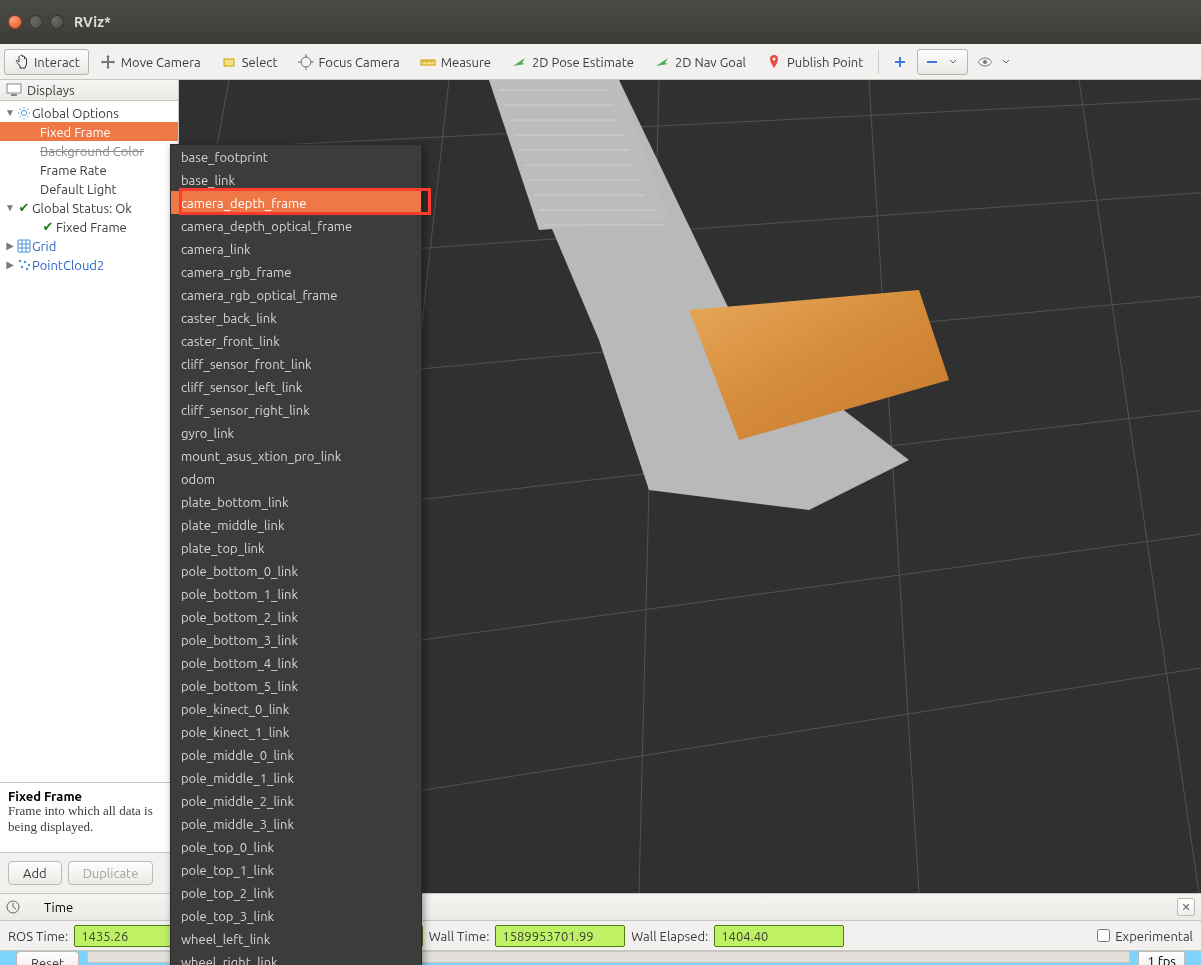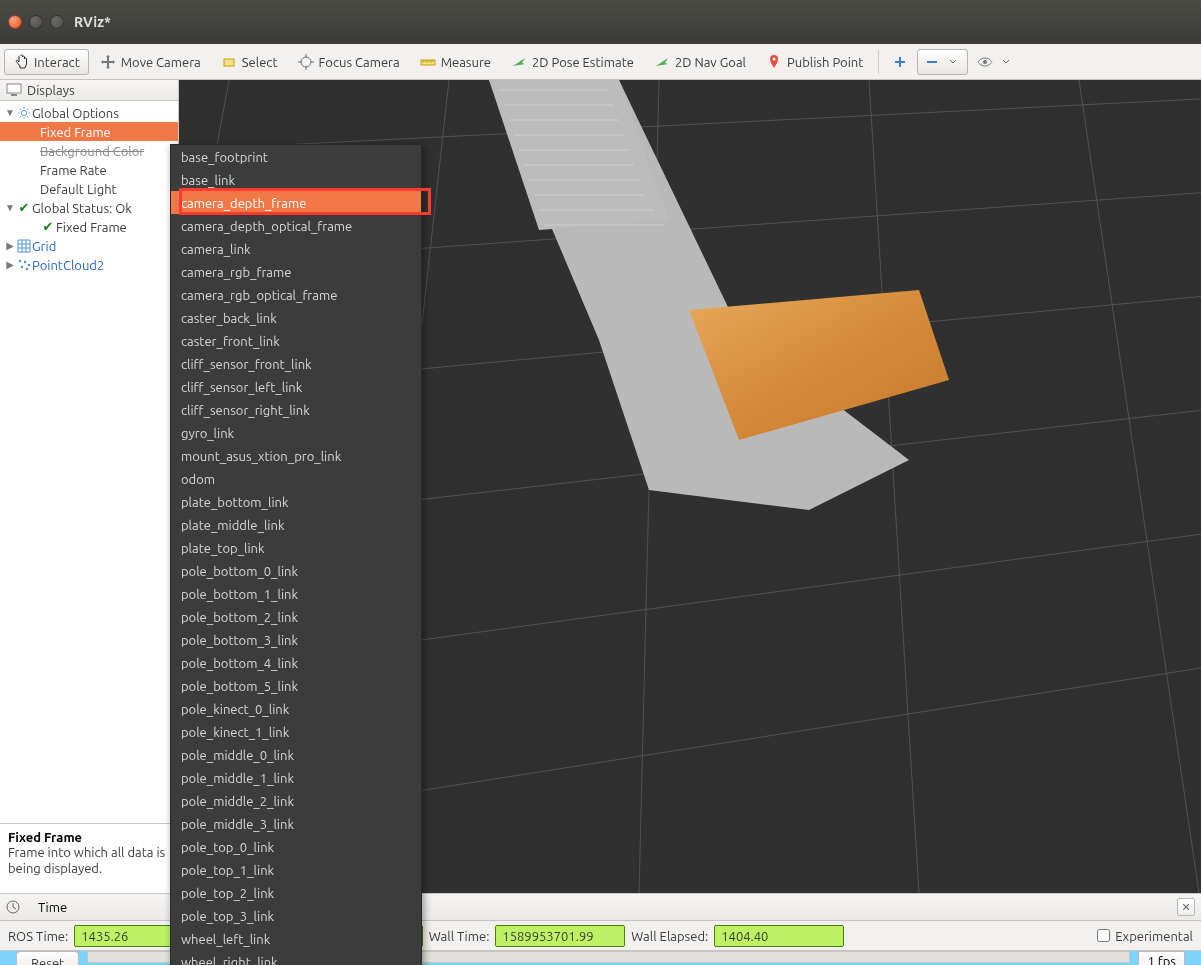"Frame into which all data" .desc .dbody { font-family: none -> Liberation Serif, serif }
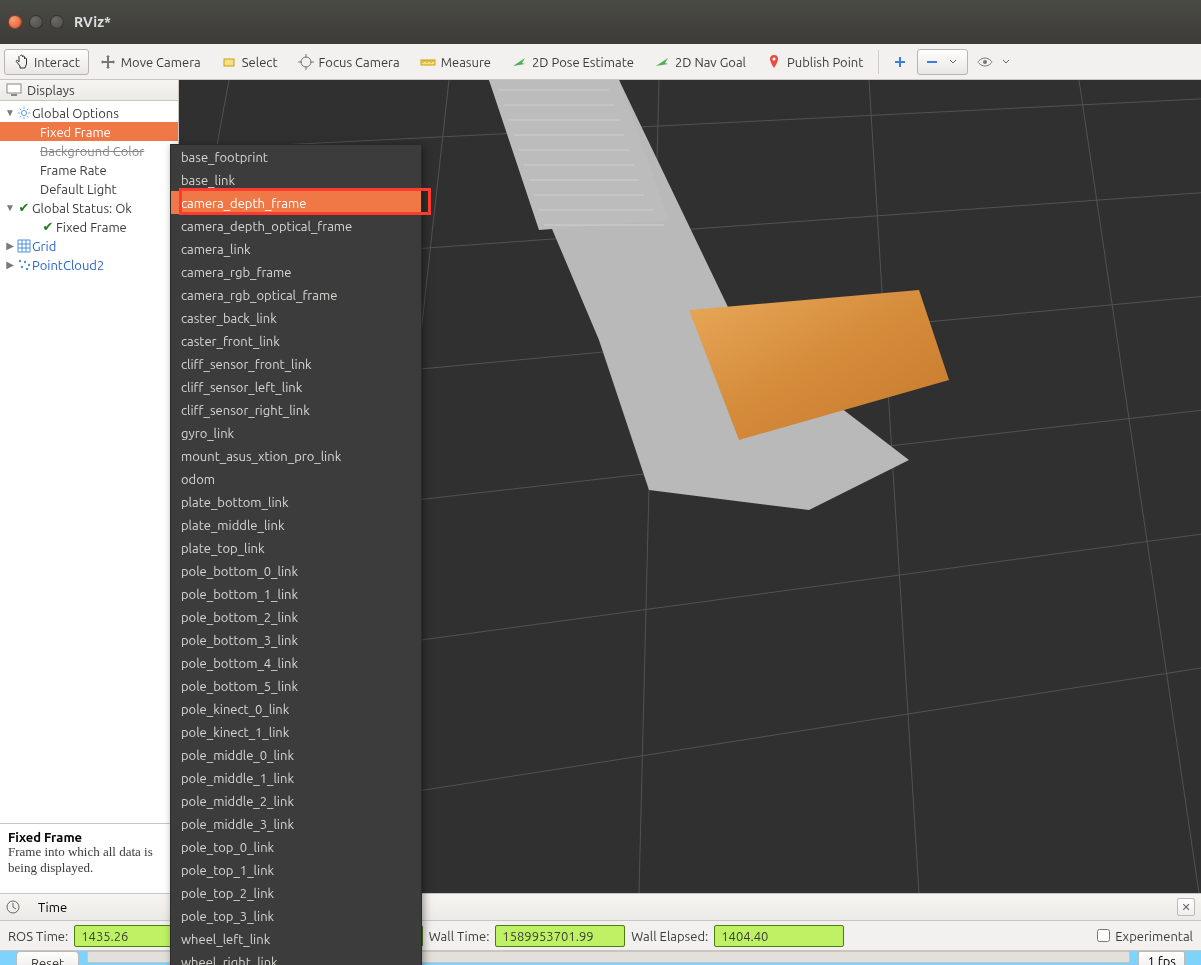"Add" div.btnrow { html: none -> <div> <button>Add</button> <button>Duplicate</button> </div> }
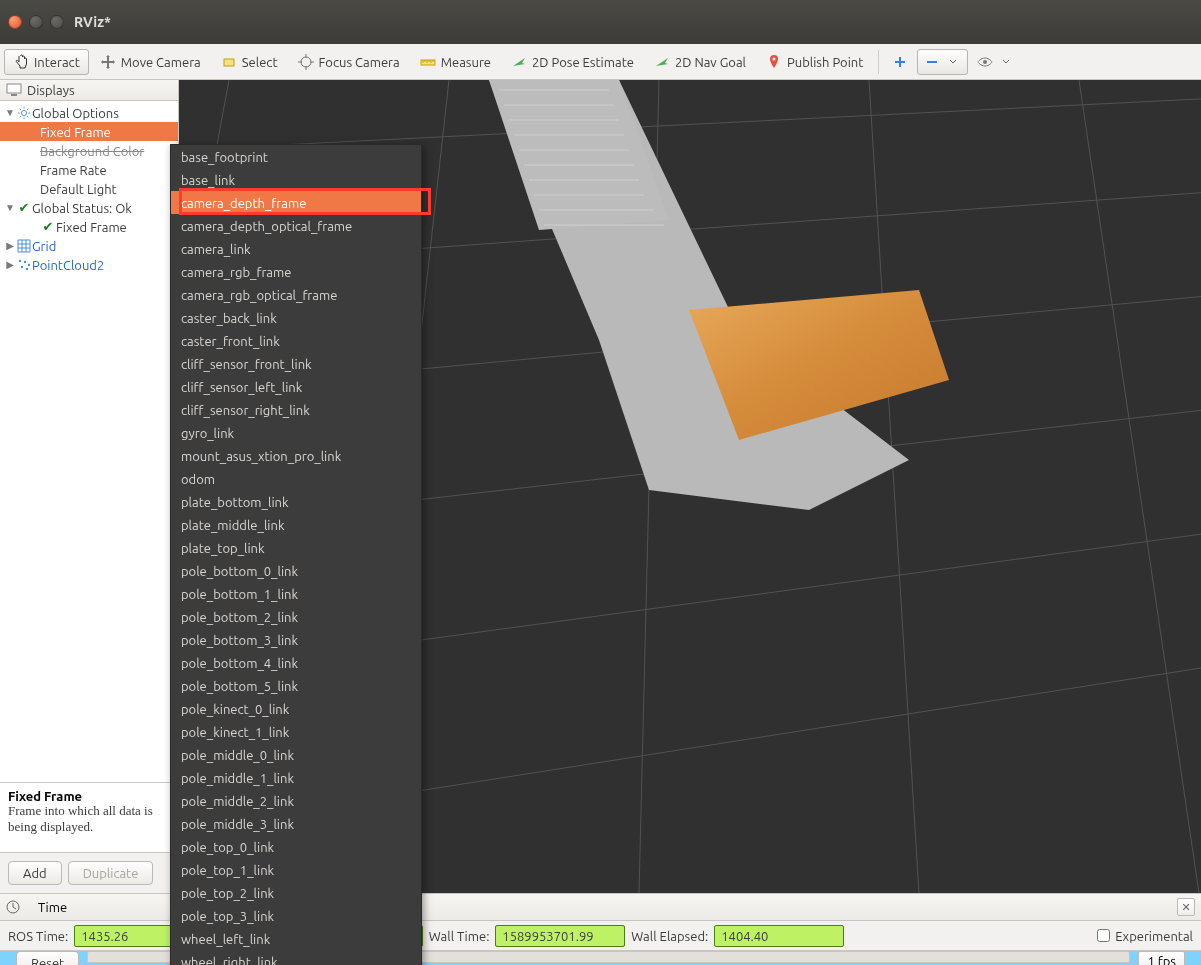"Time" .timehdr { gap: 18px -> 24px }
